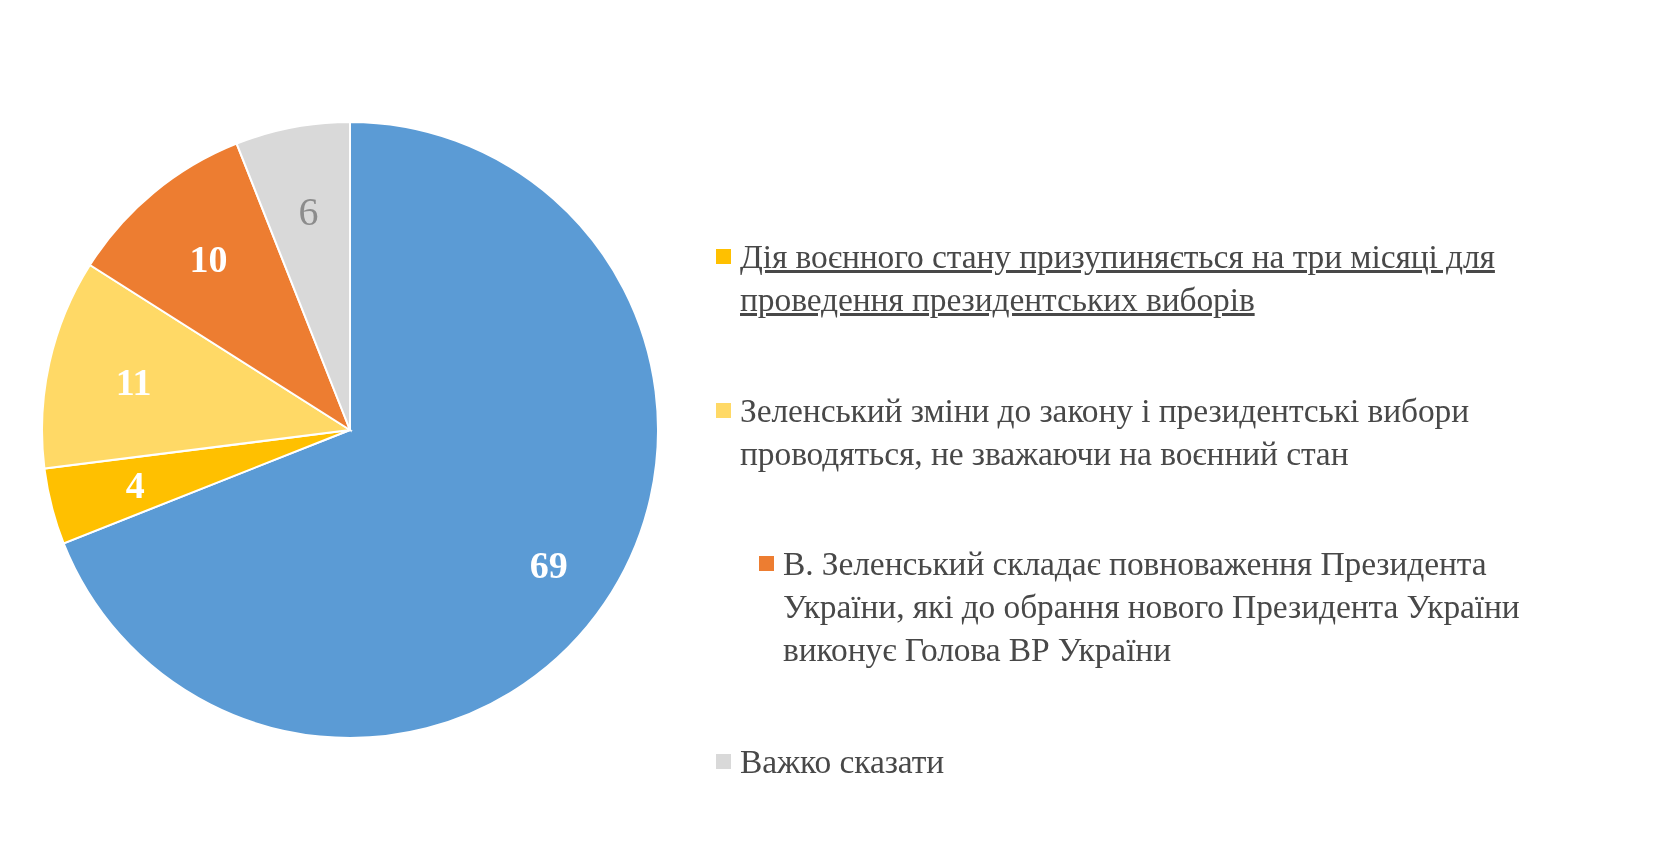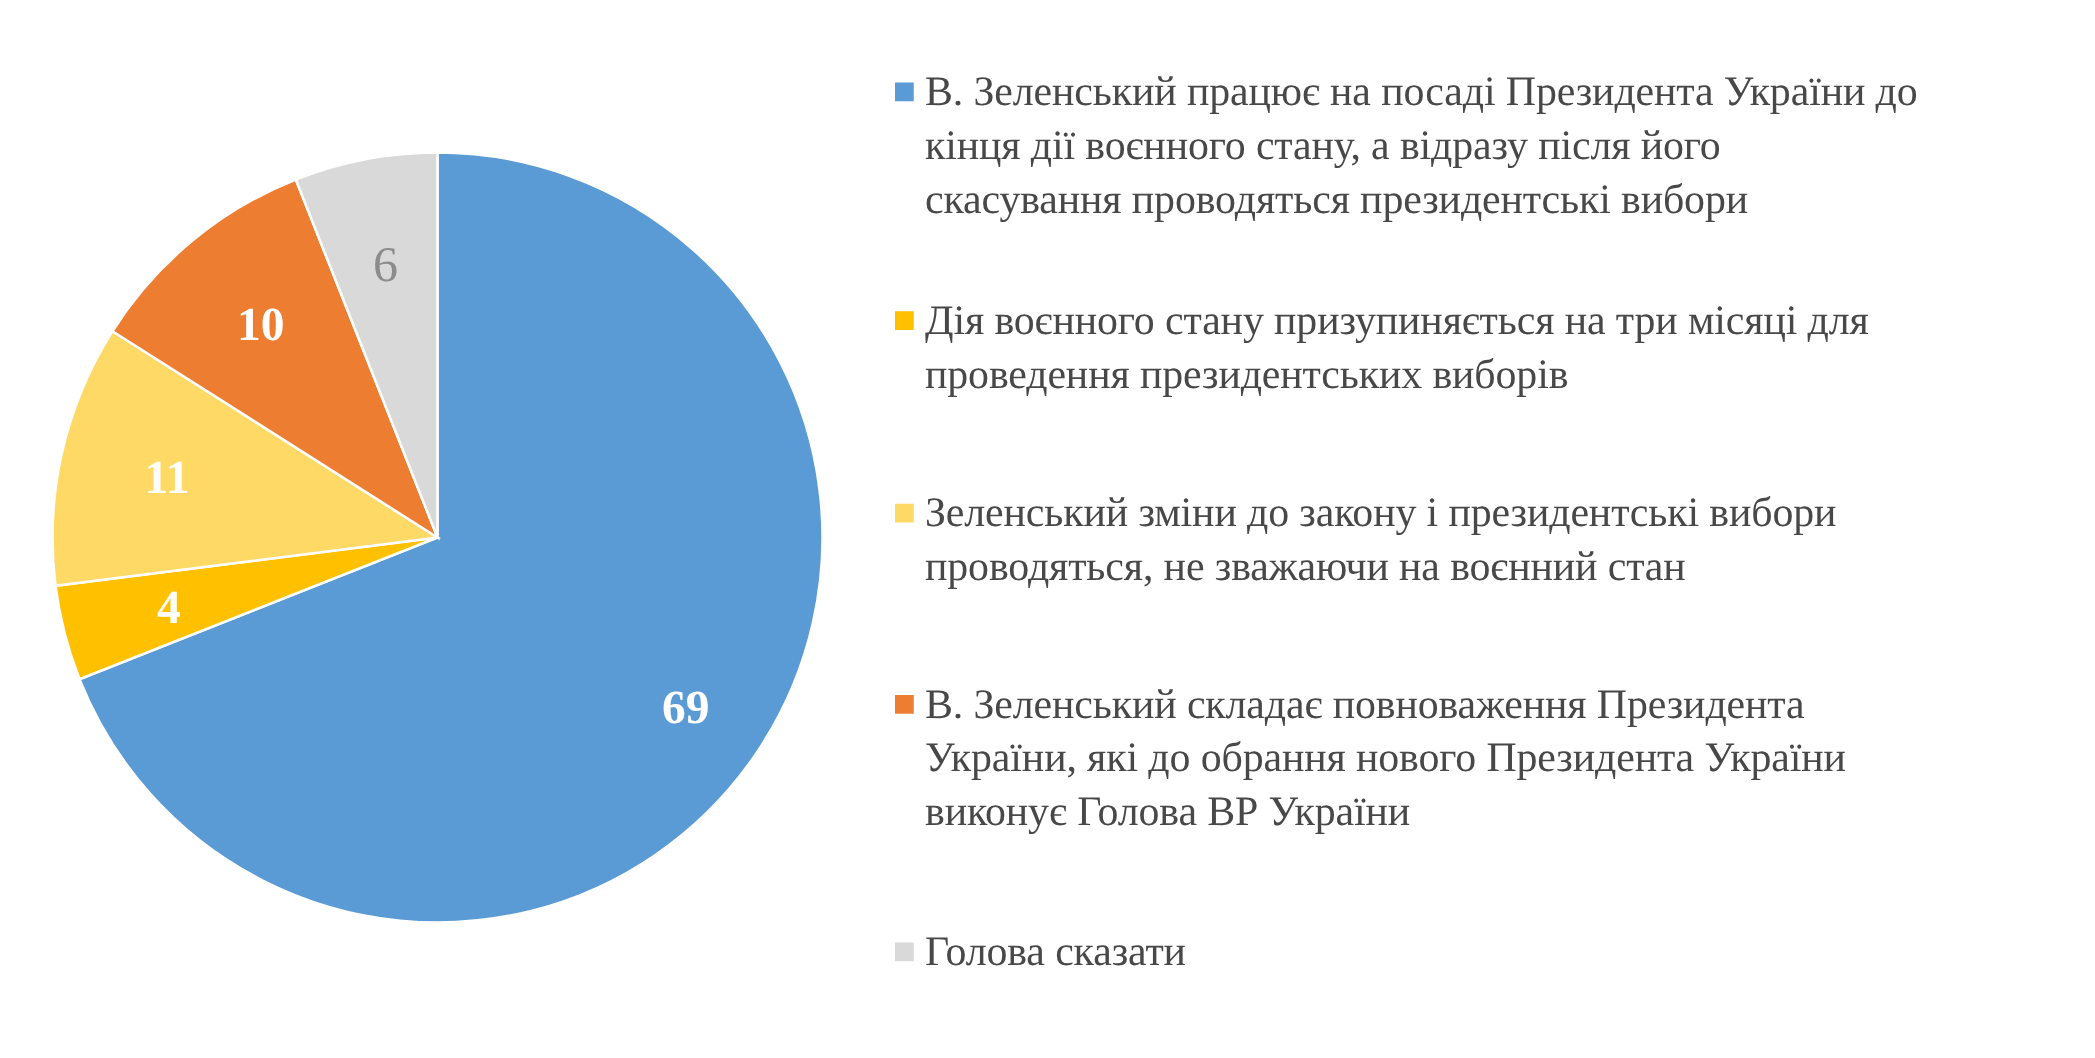"В. Зеленський працює на посаді" div.legend-item { html: <div> <span></span> <span>В. Зеленський працює на посаді Президента України до кінця дії воєнного стану, а відразу після його скасування проводяться президентські вибори</span> </div> -> none }
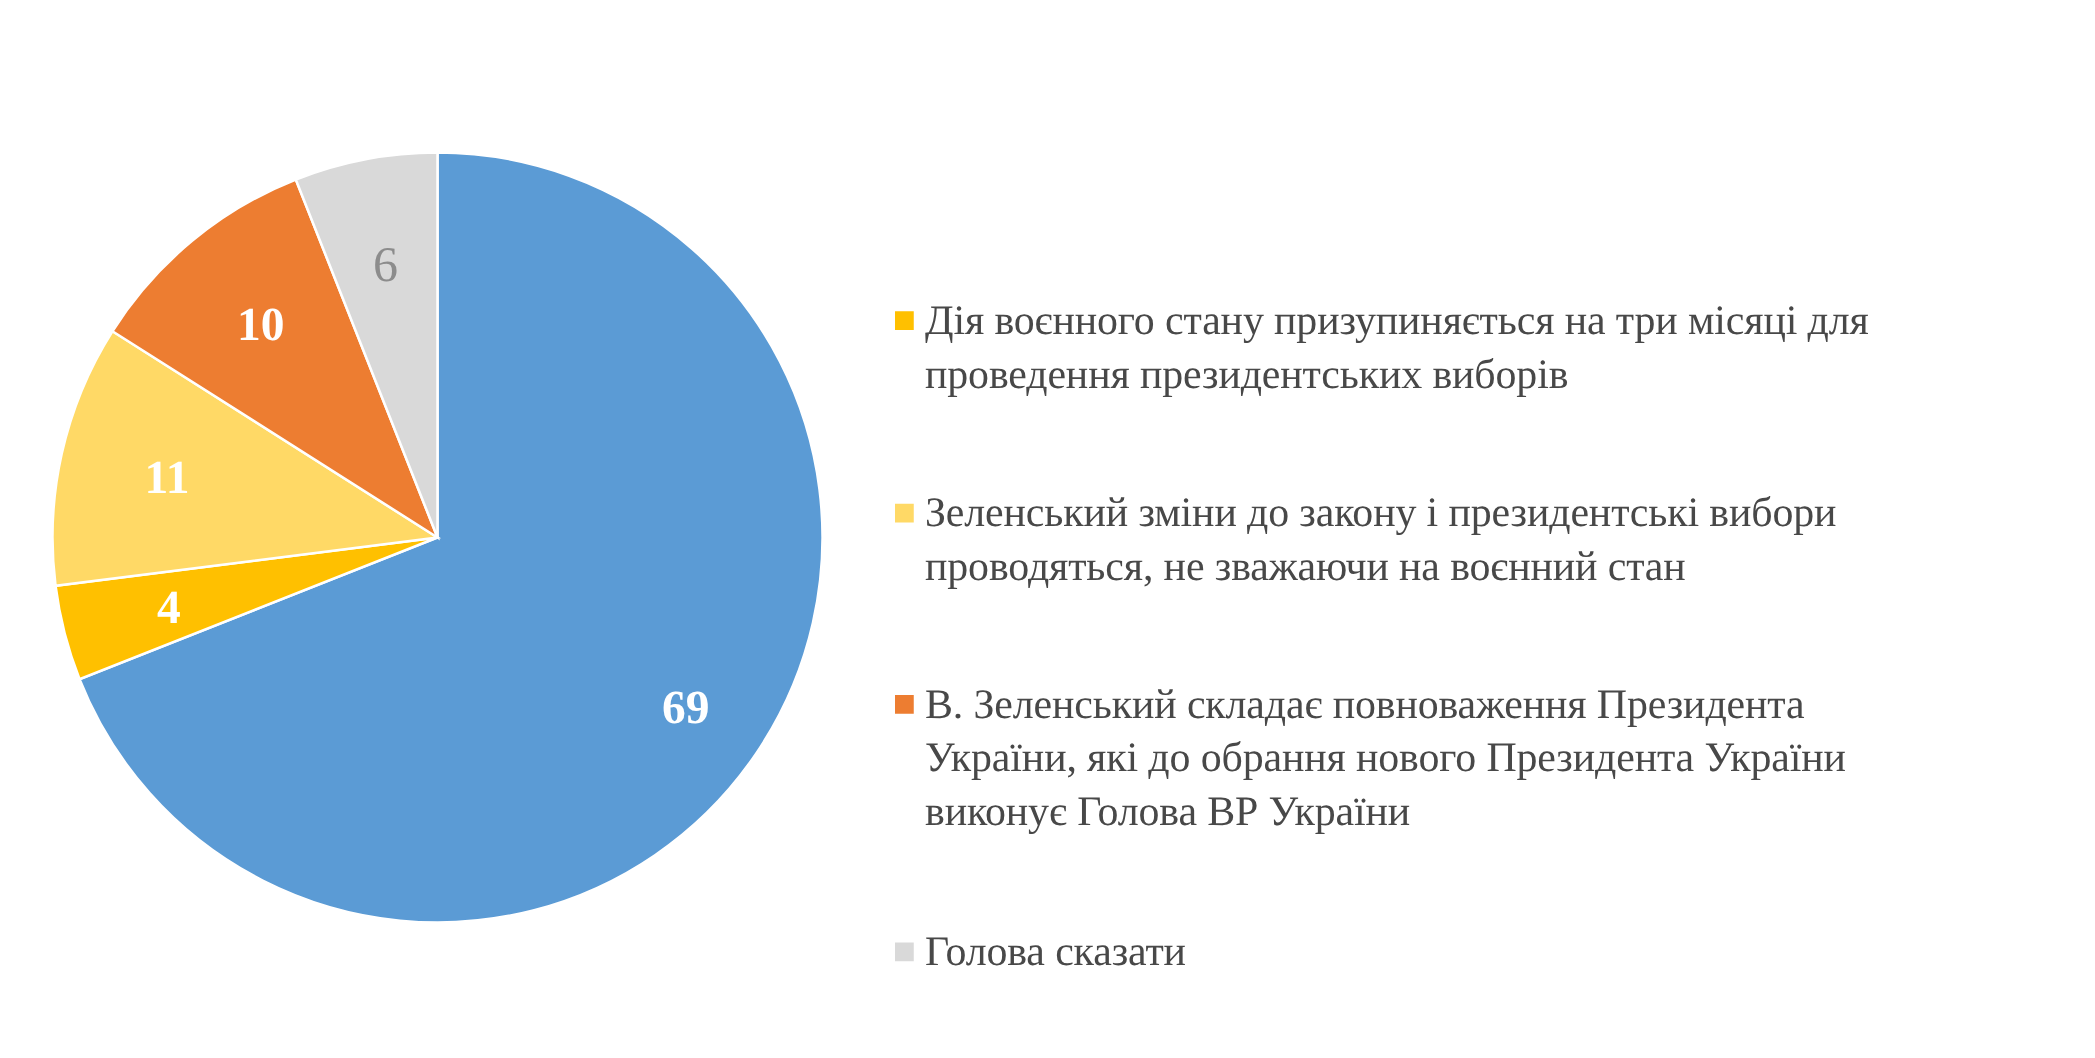"Дія воєнного стану призупиняється на" #legend-item-1 .legend-text { text-decoration: none -> underline }
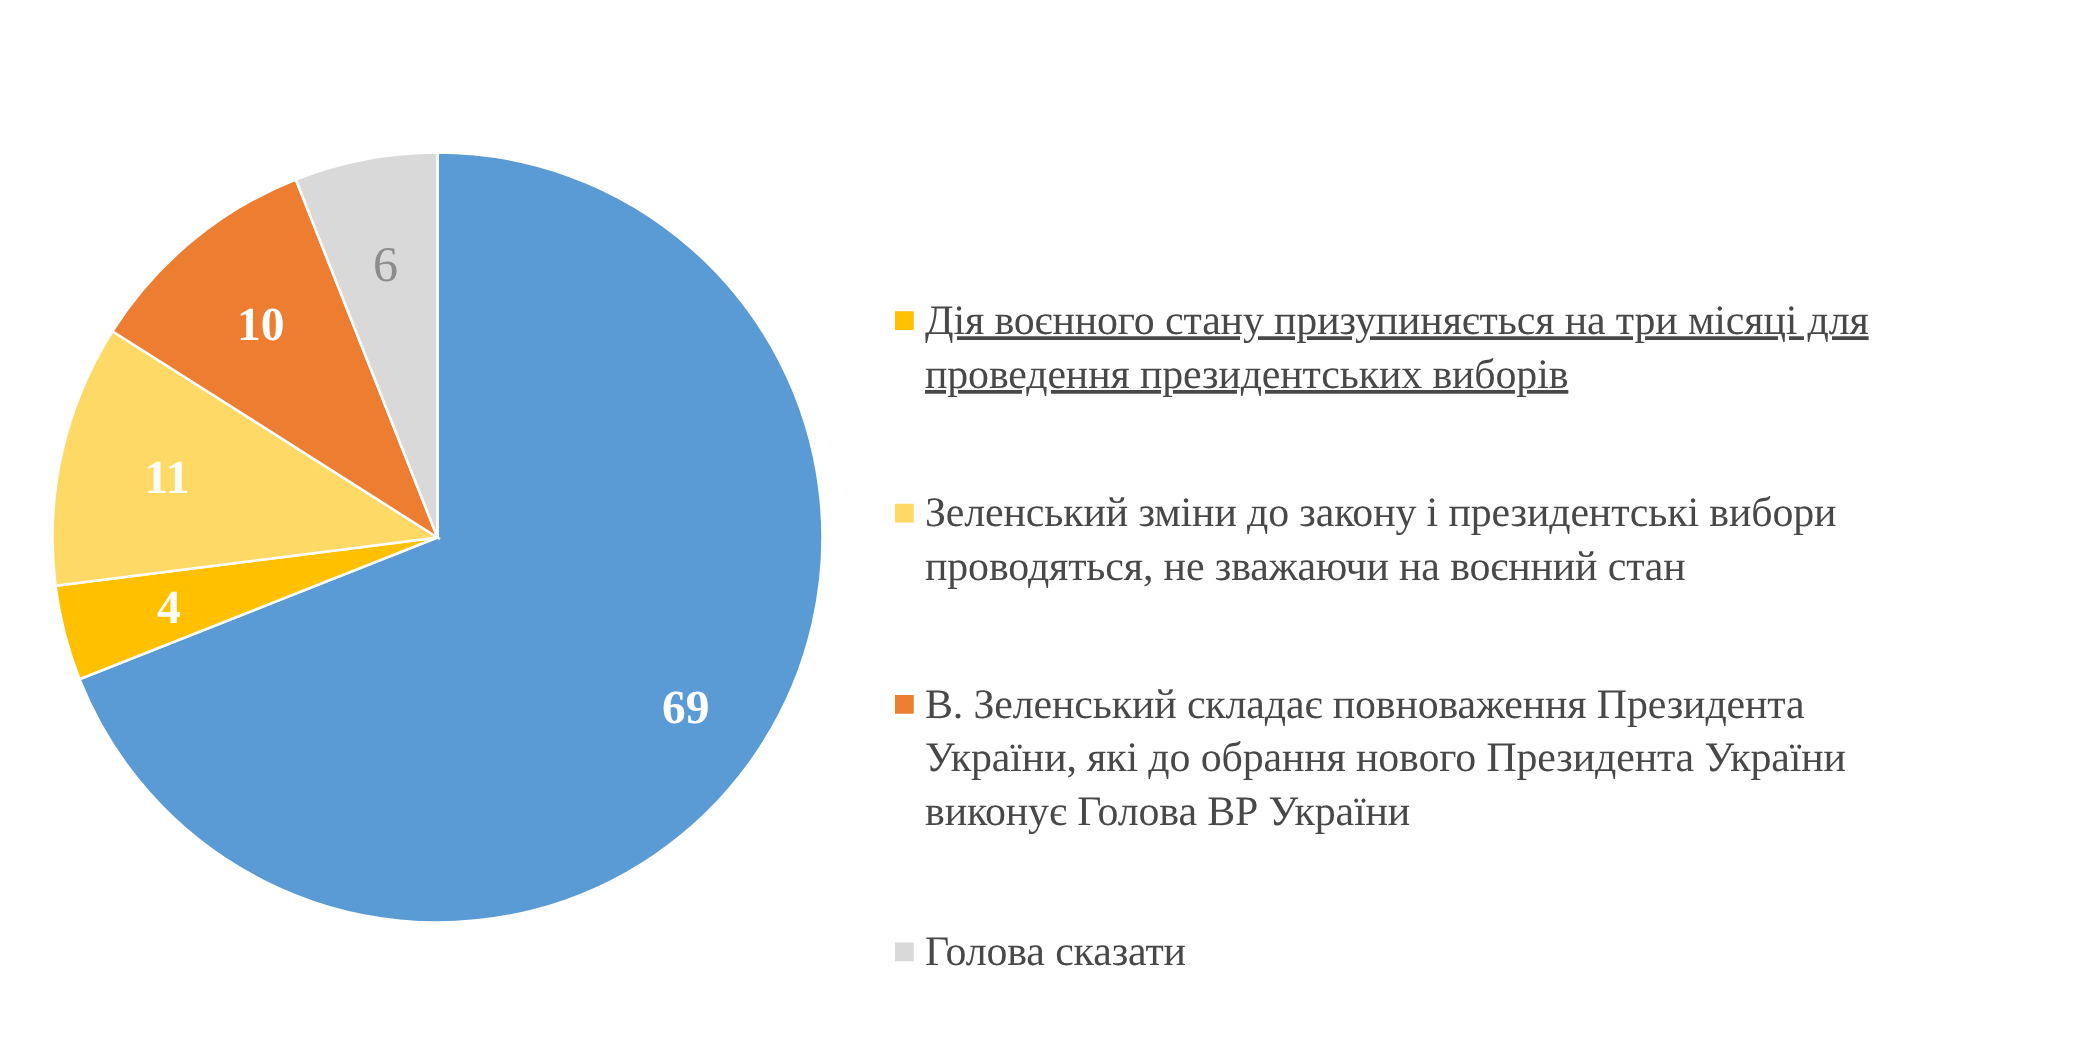"В. Зеленський складає повноваження" #legend-item-3 { justify-content: none -> center }
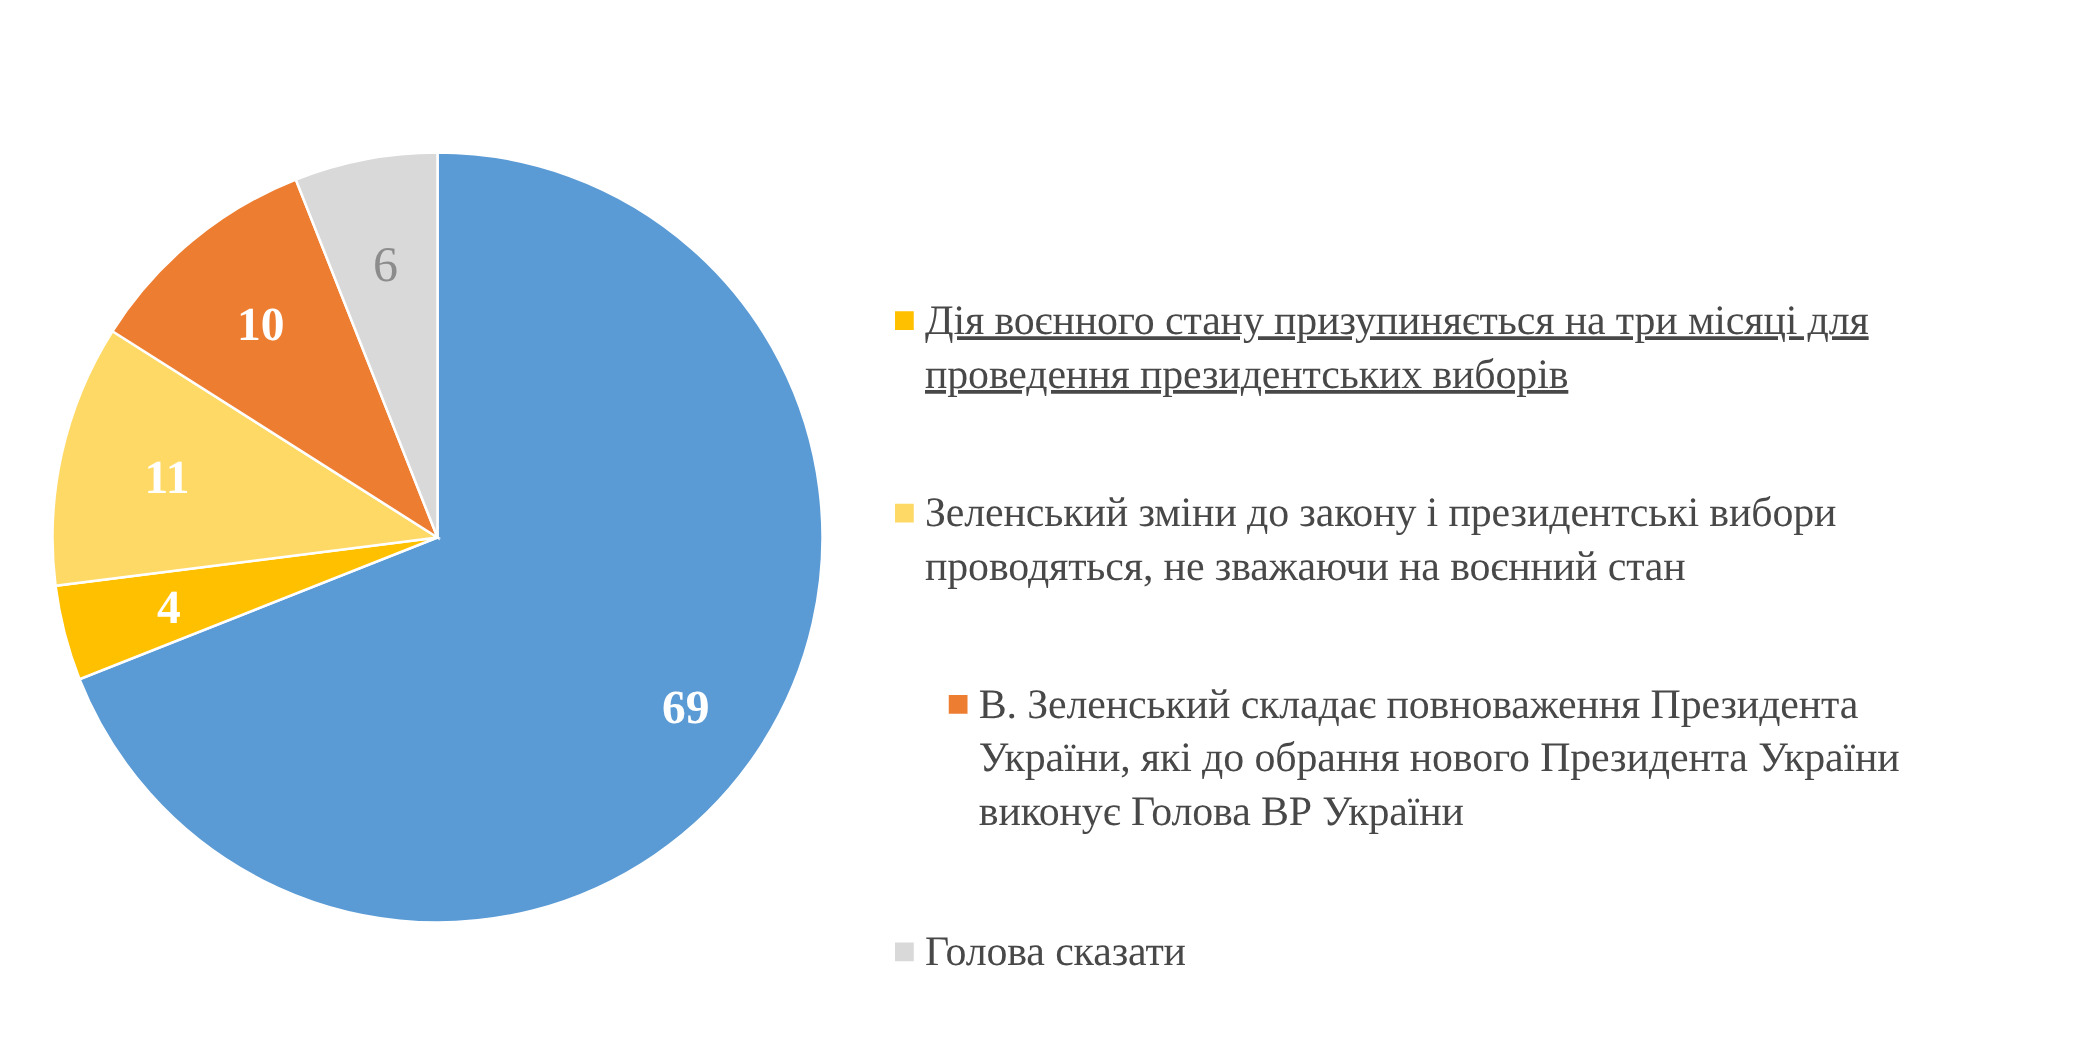"Голова сказати" span.legend-text { text: Голова -> Важко }
